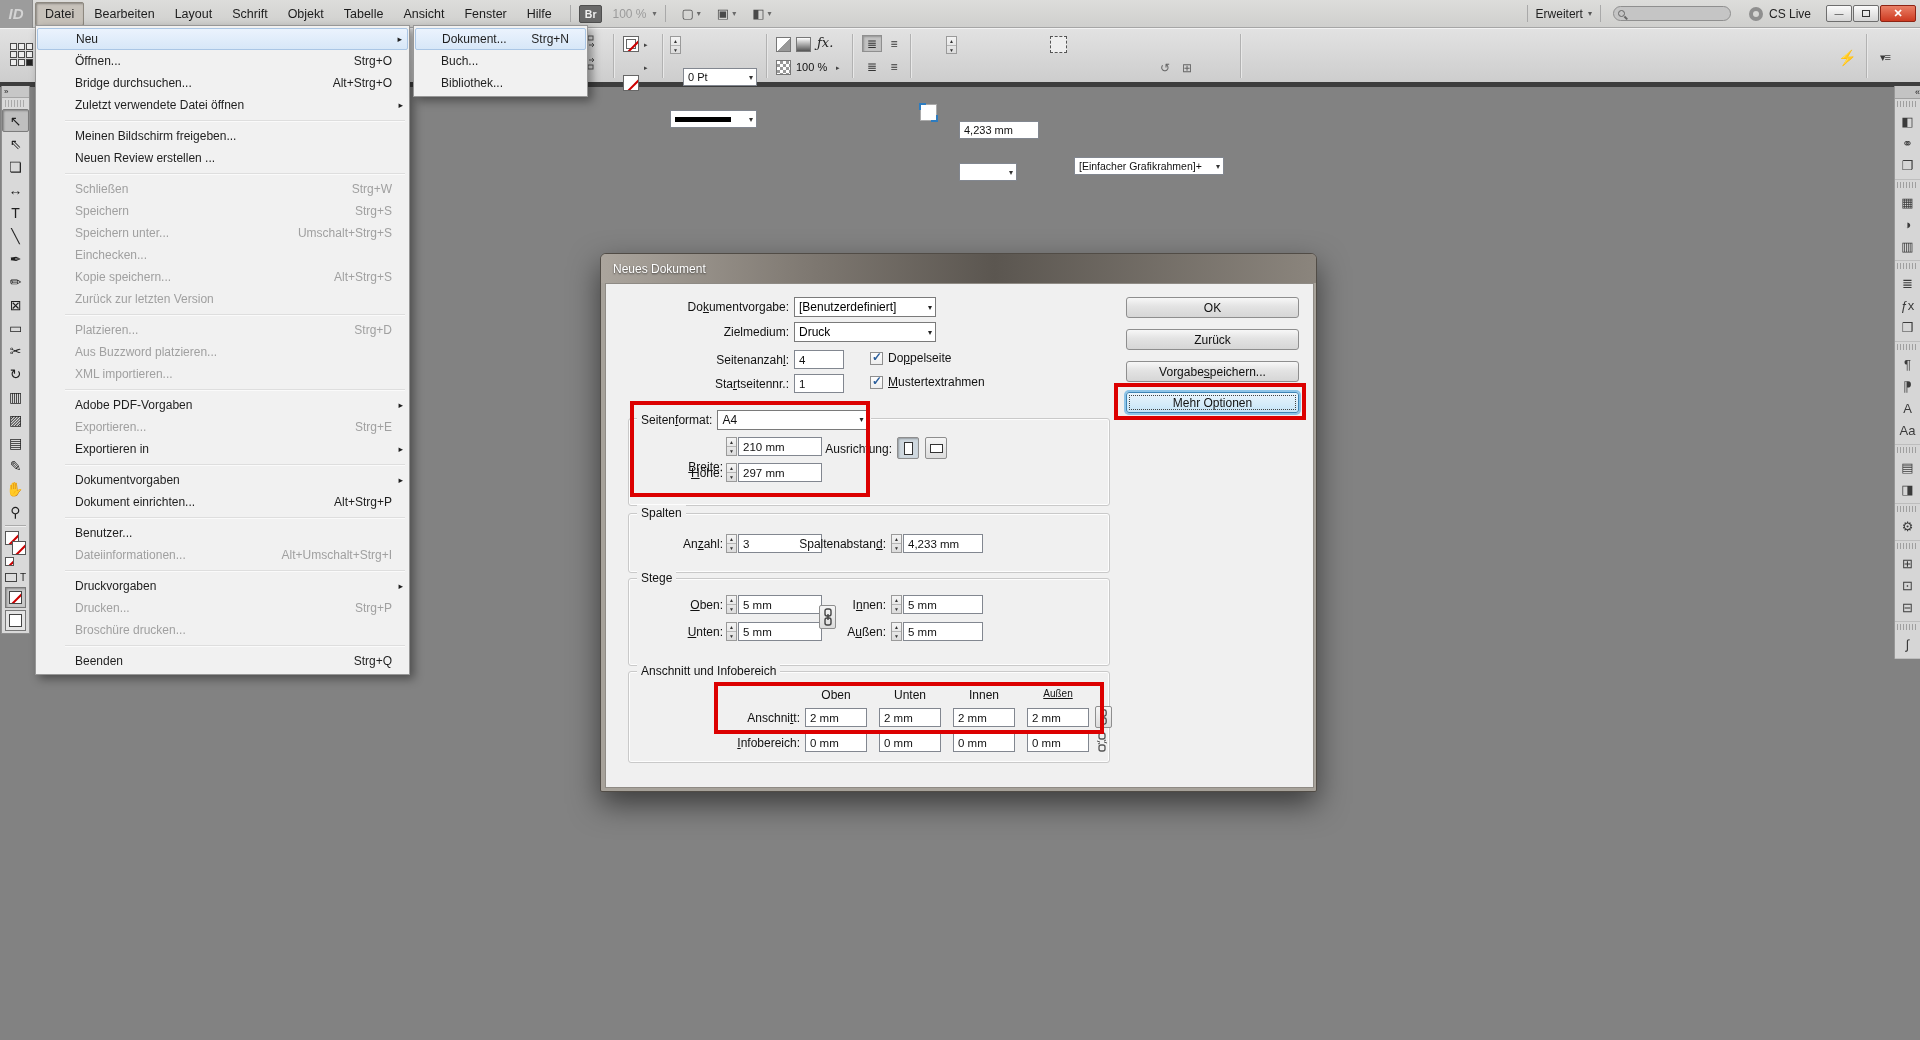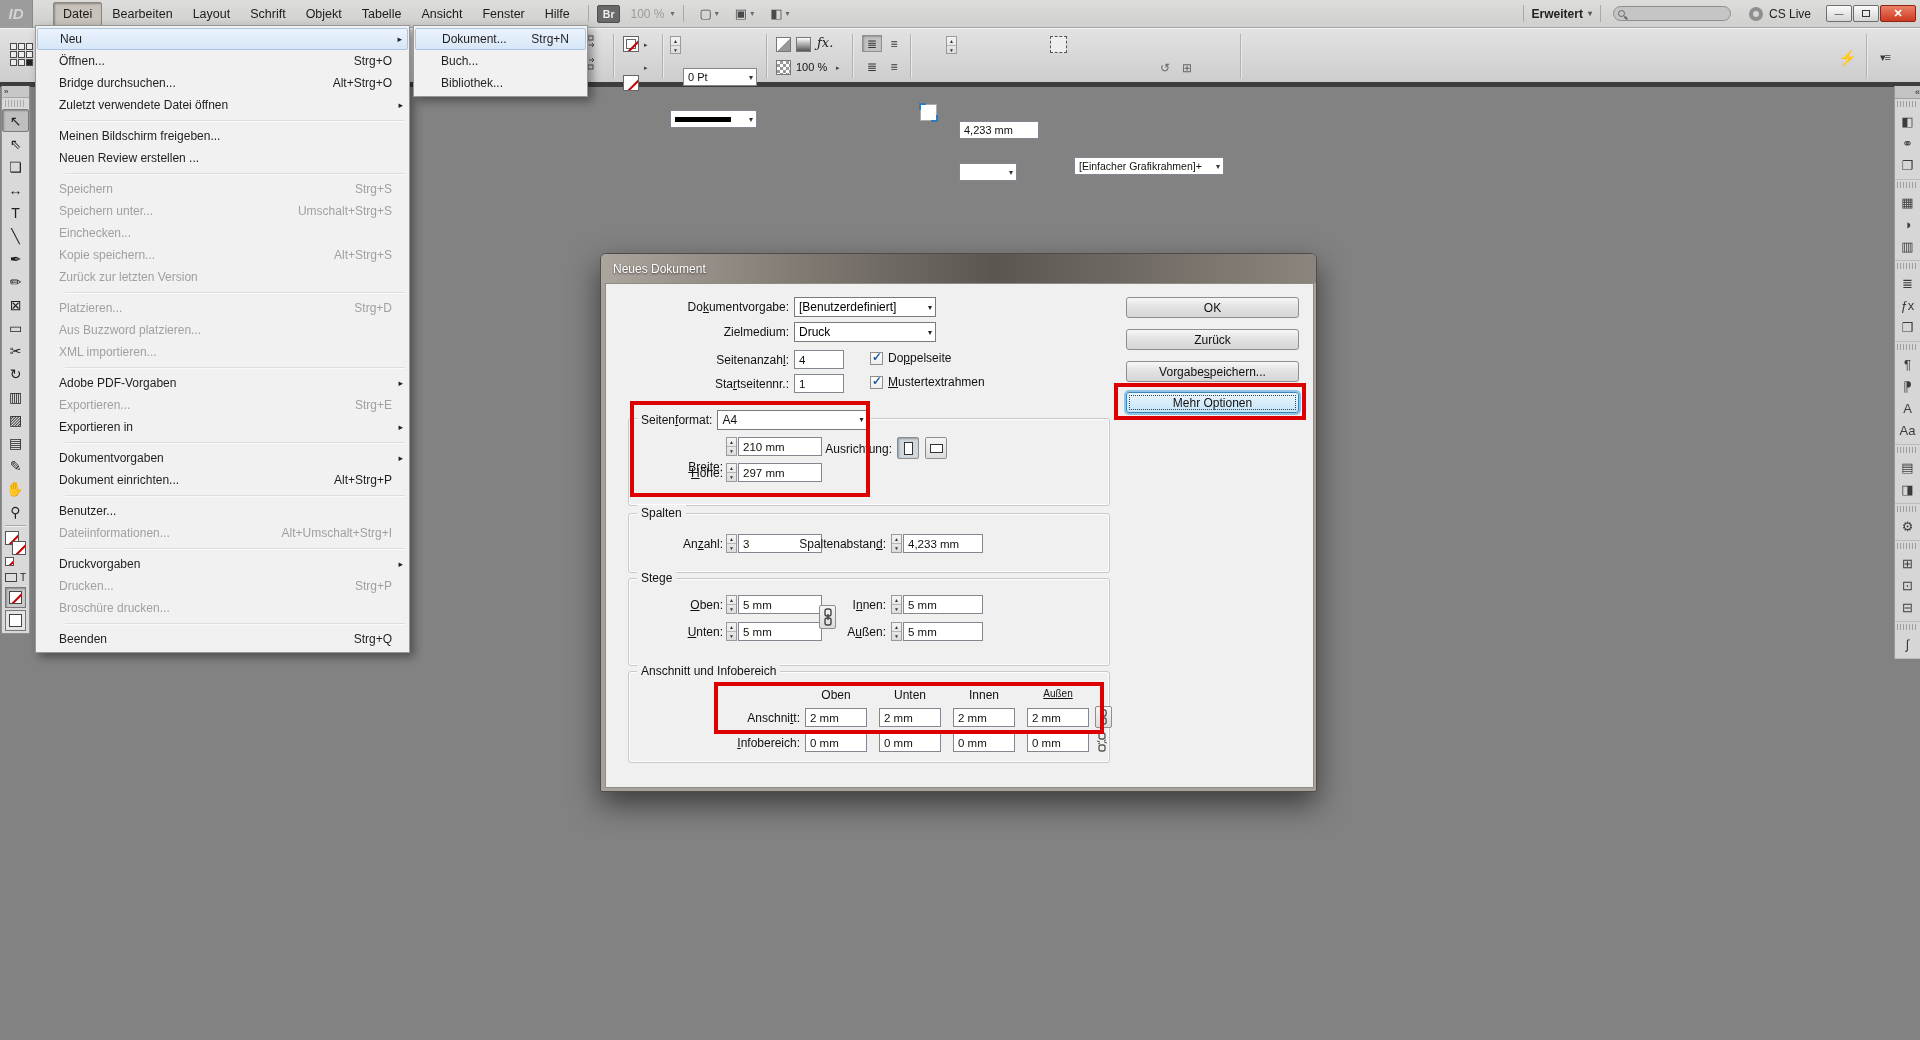"Datei" .mb-items { margin-left: 20px -> 2px }
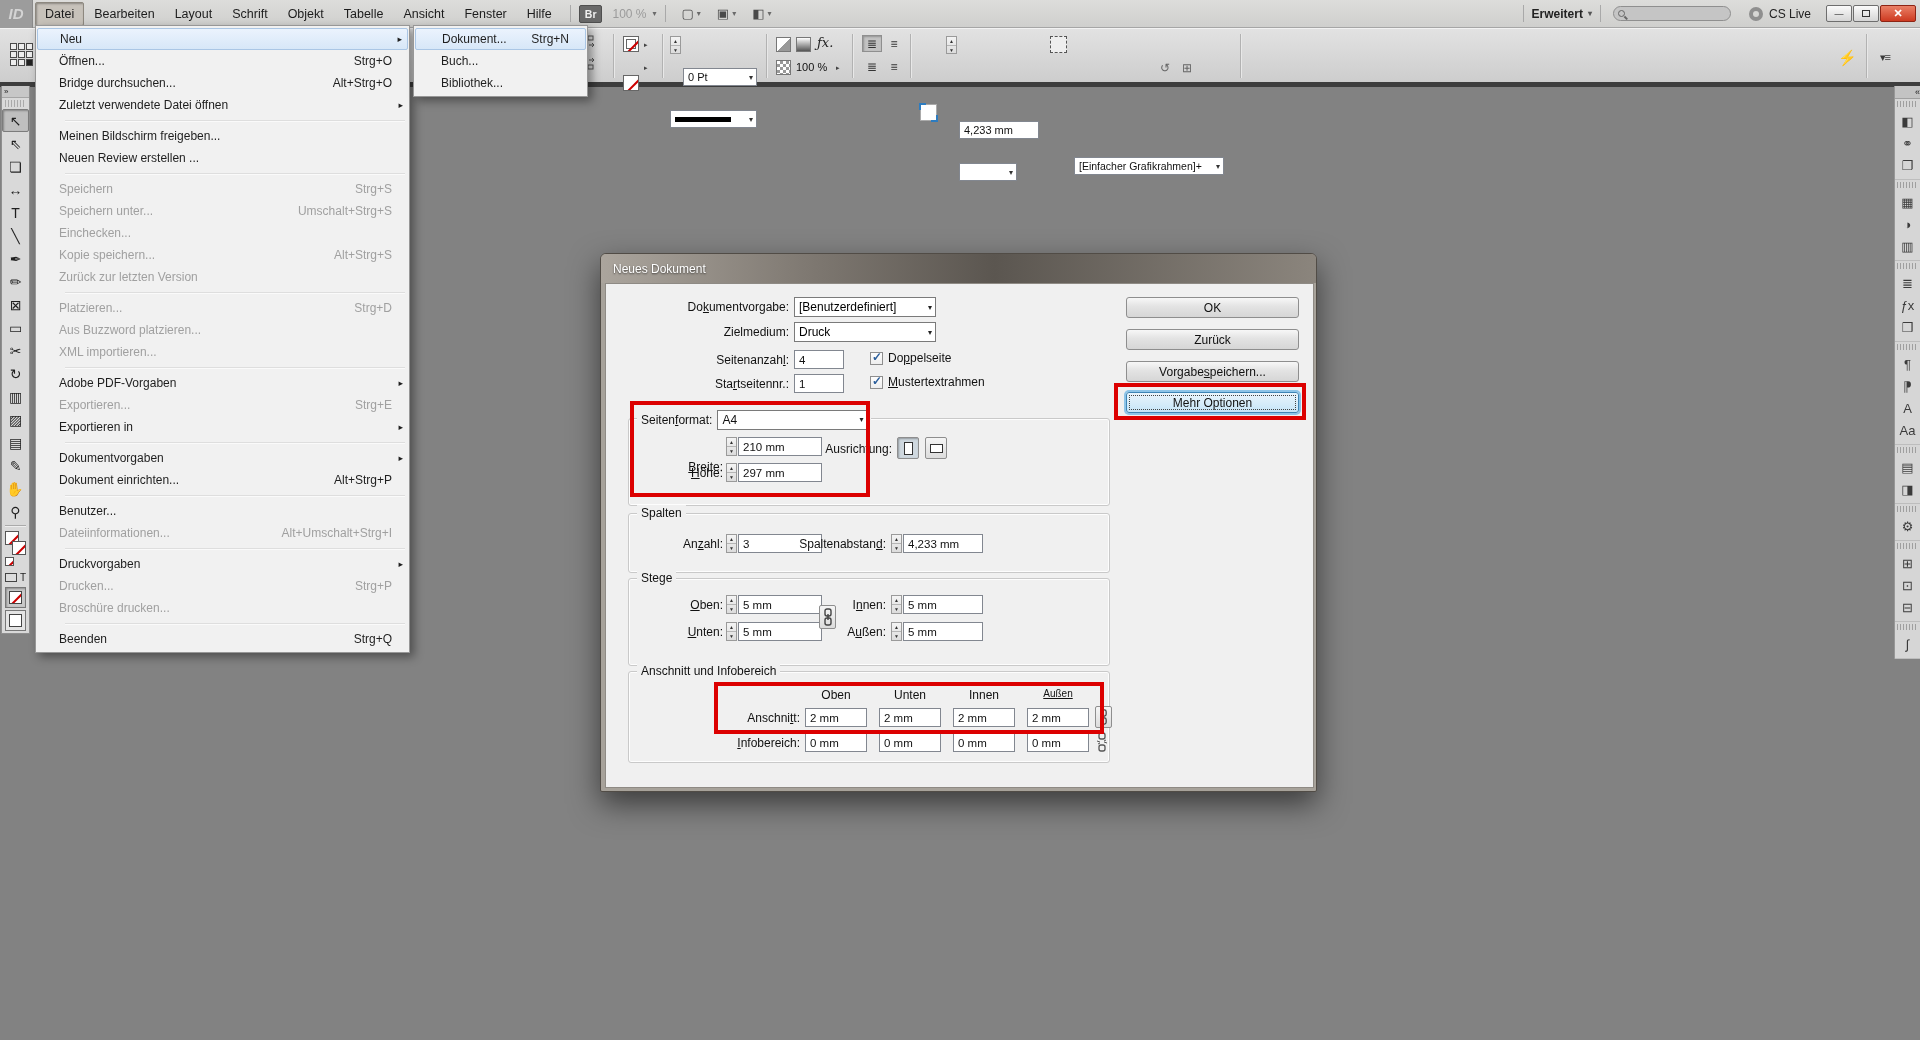"Erweitert" .wsp { font-weight: bold -> normal }
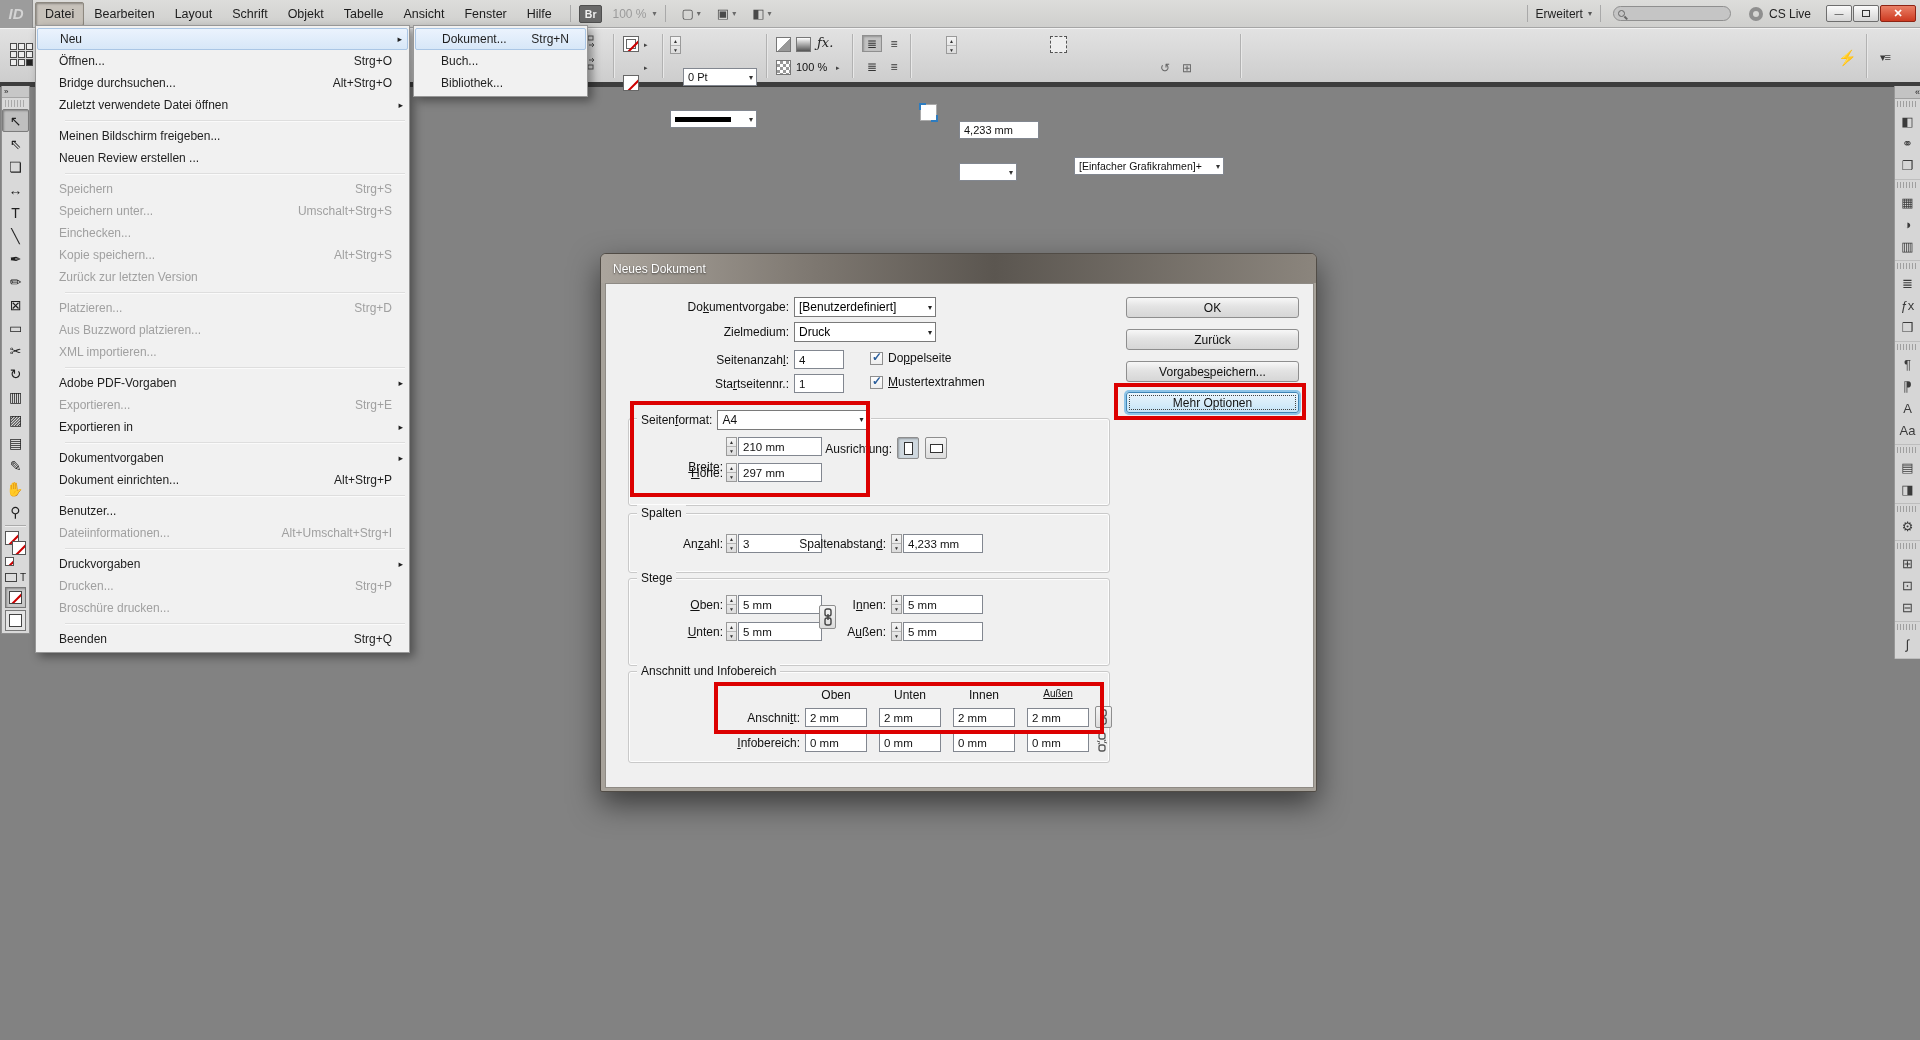"Neu" .mi { padding-left: 22px -> 38px }
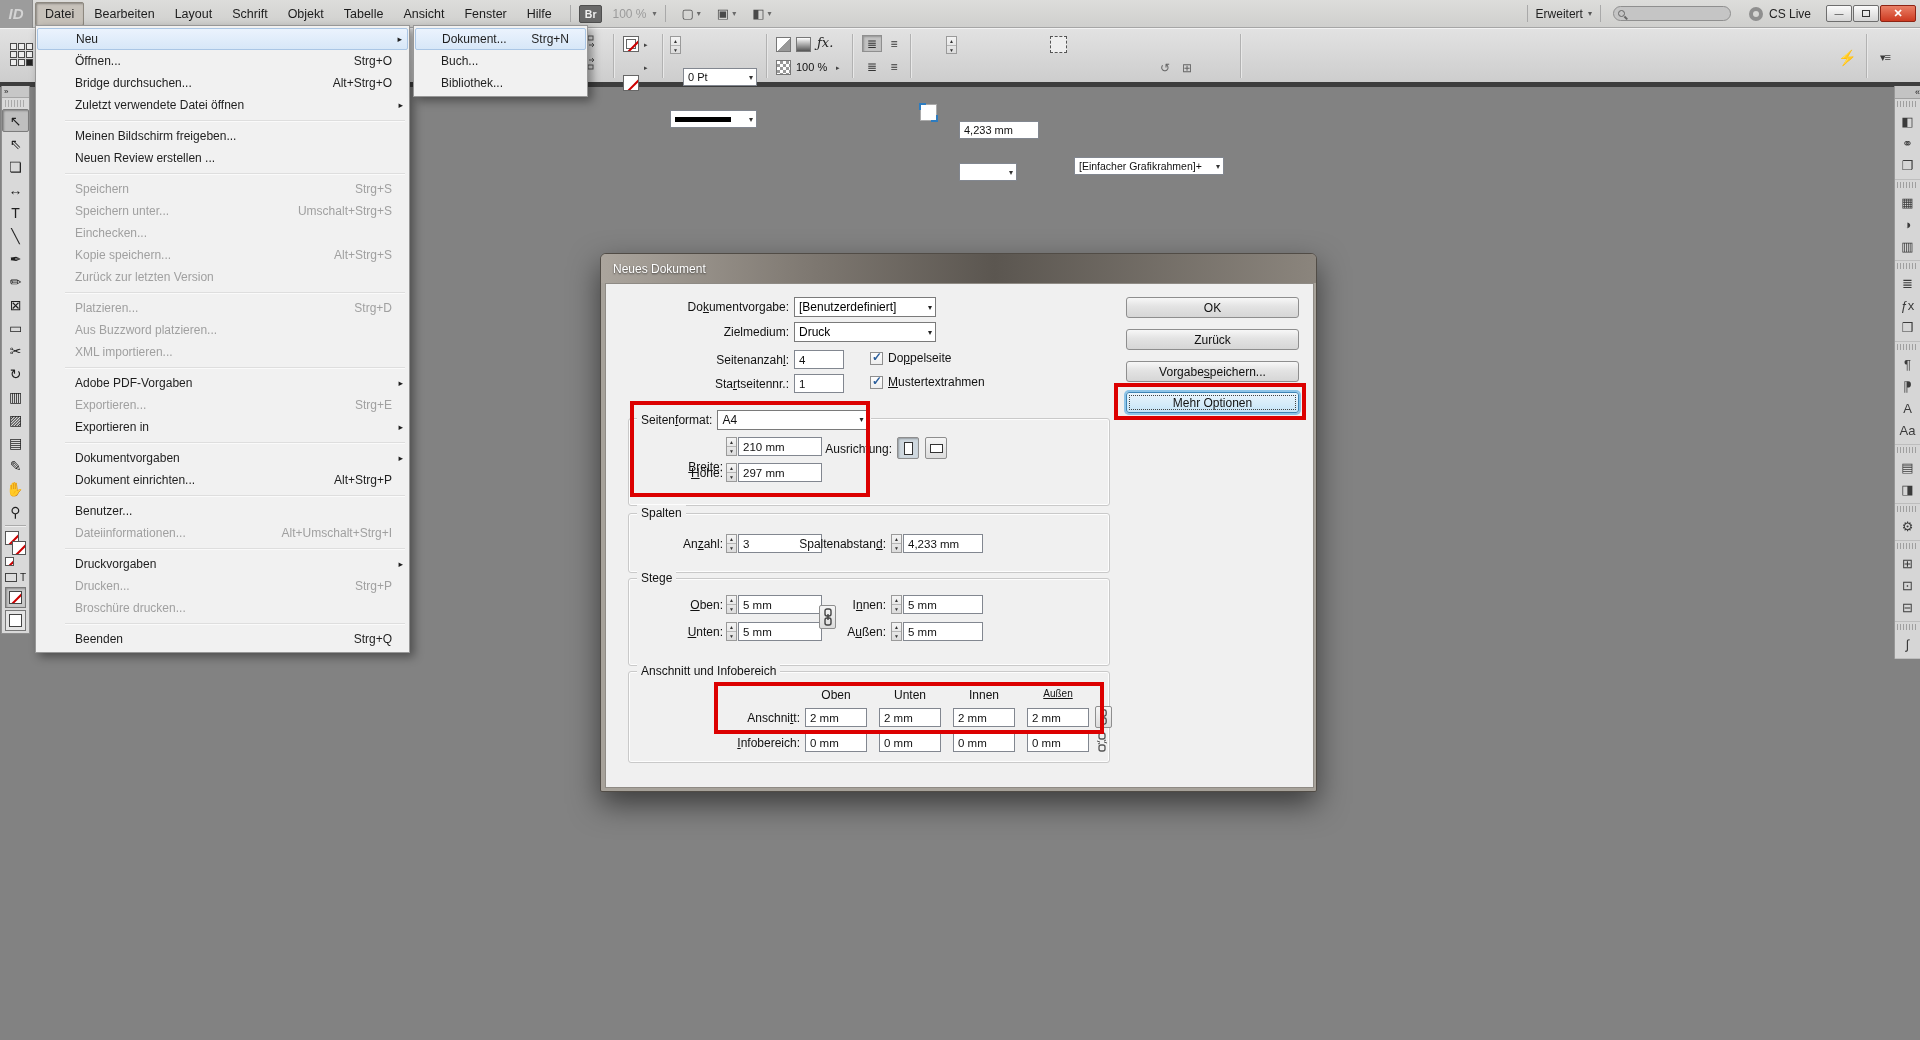"Schließen" div.mi { html: none -> <div> <span>Schließen</span> <span>Strg+W</span> </div> }
